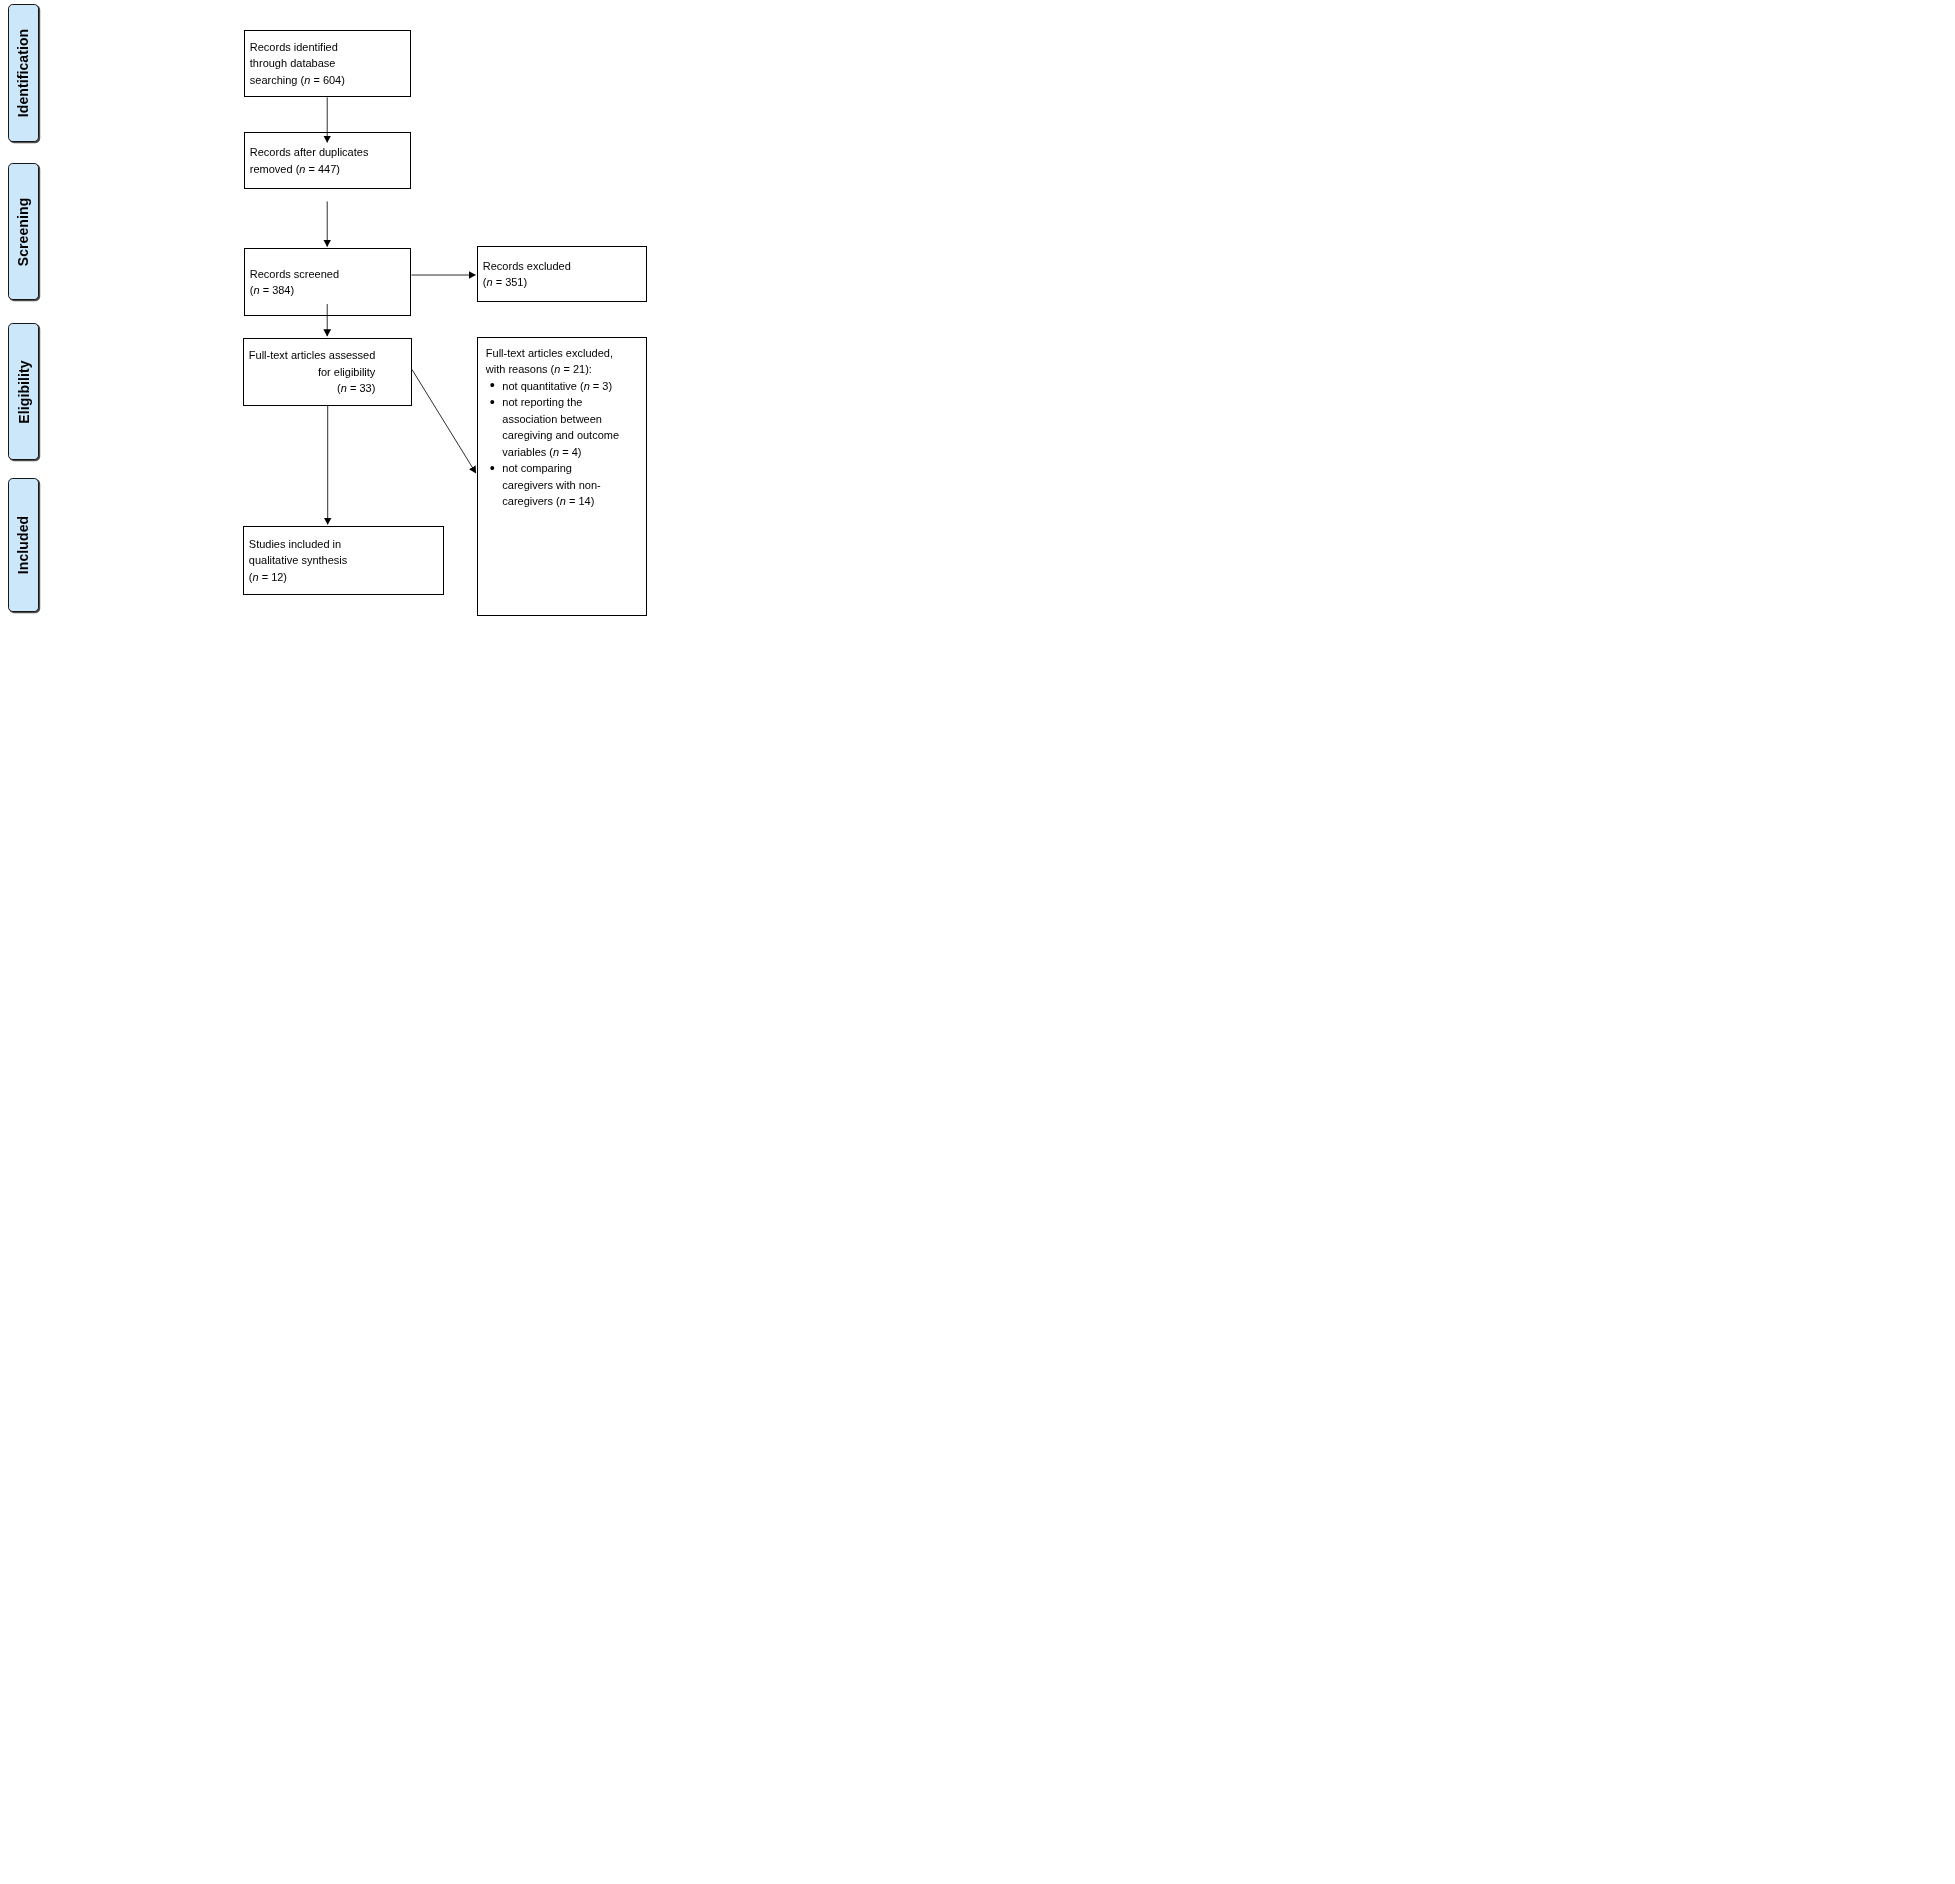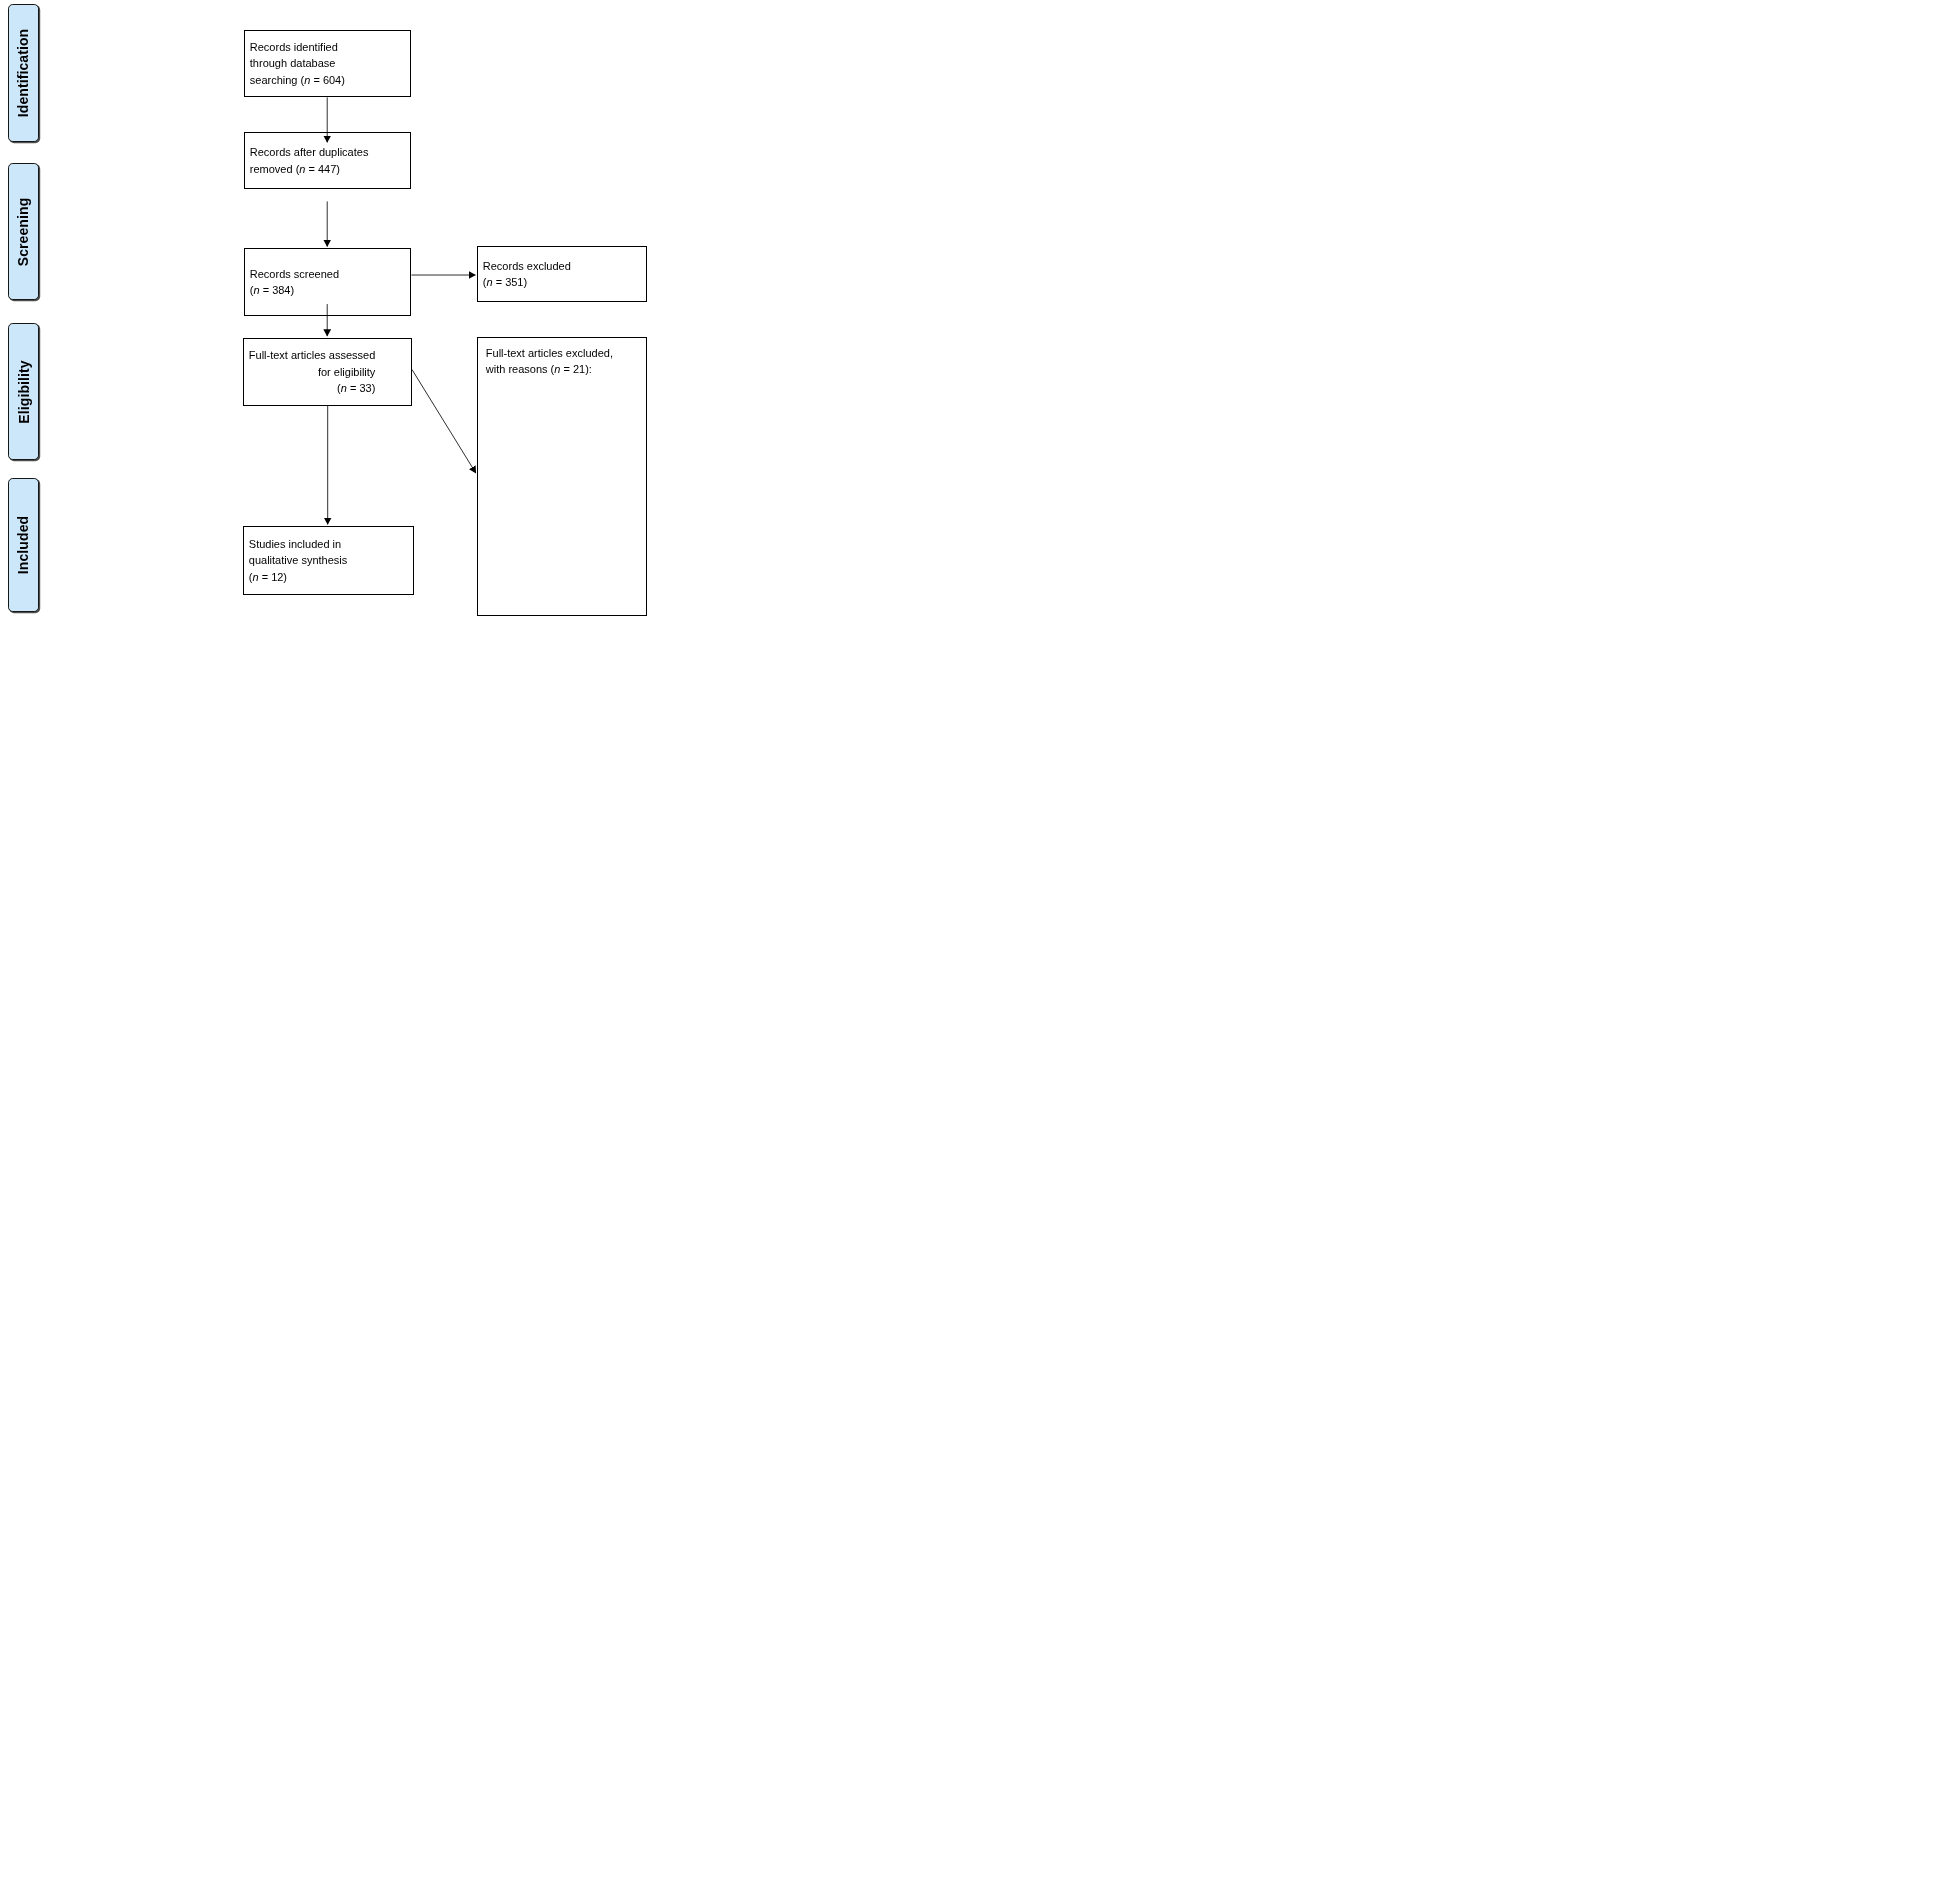"not quantitative (n = 3)" ul.reasons { html: none -> <ul> <li>not quantitative (<em>n</em> = 3)</li> <li>not reporting the<br>association between<br>caregiving and outcome<br>variables (<em>n</em> = 4)</li> <li>not comparing<br>caregivers with non-<br>caregivers (<em>n</em> = 14)</li> </ul> }
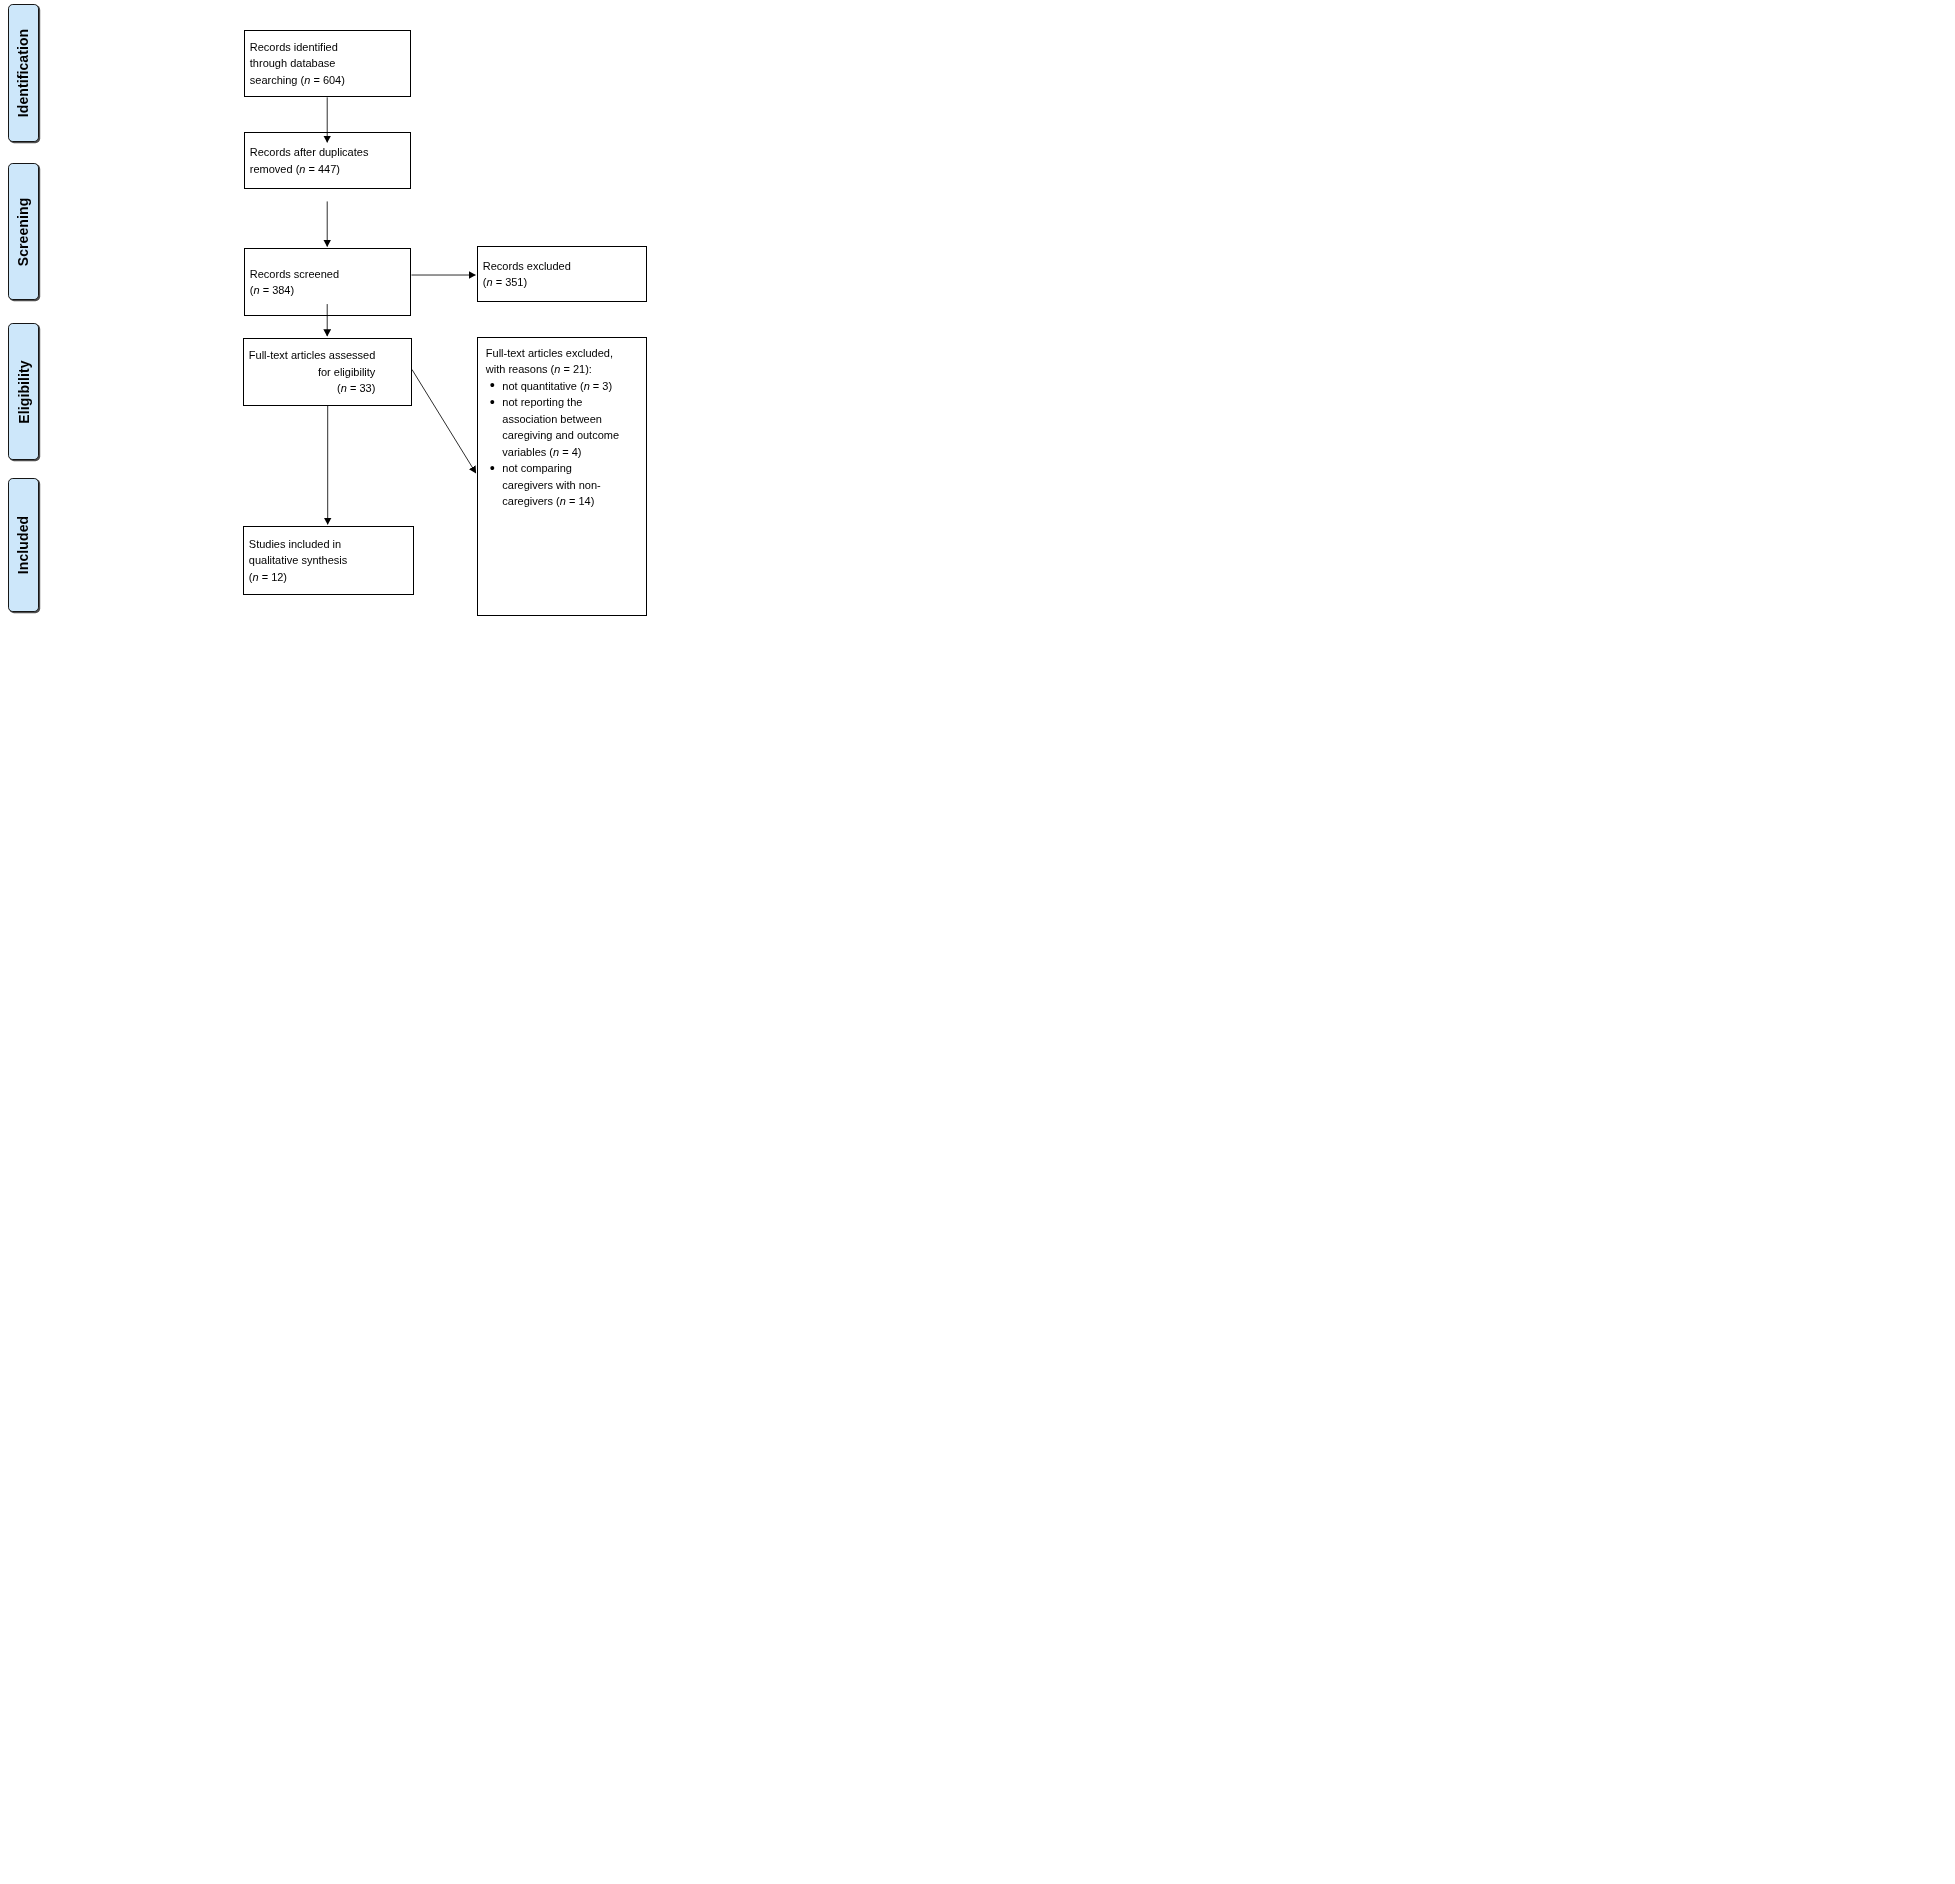"Studies included in" div.fbox { width: 171px -> 201px }
